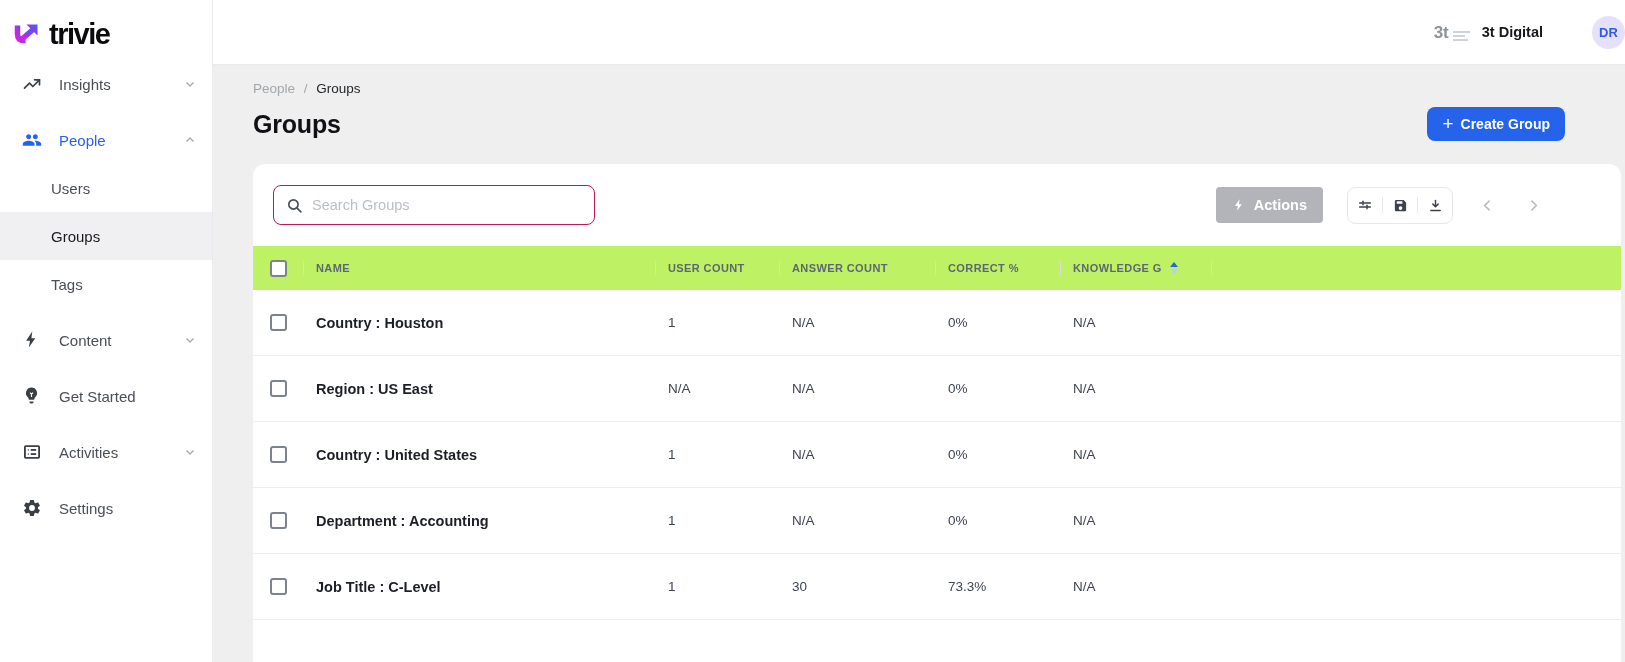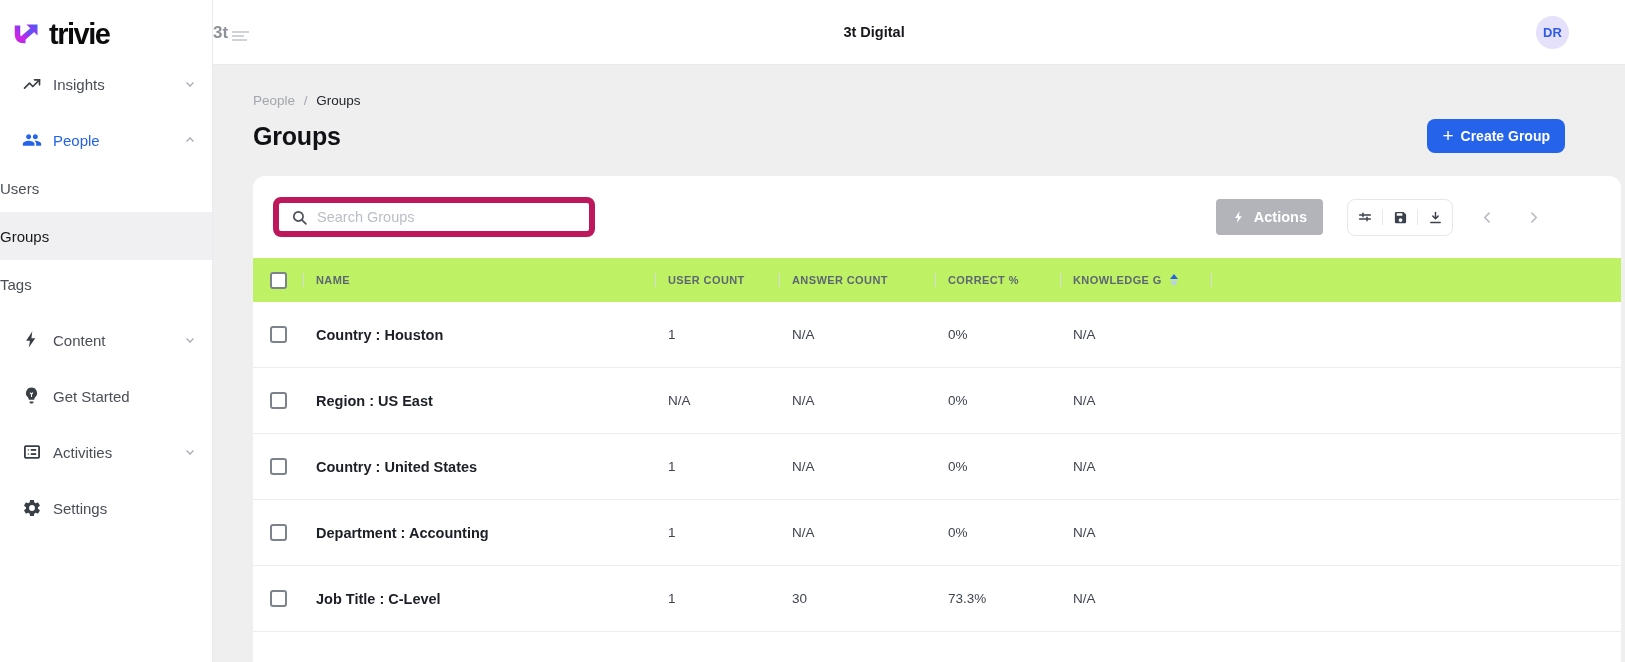"3t" .topbar { justify-content: space-between -> flex-end; padding-right: 56px -> none }
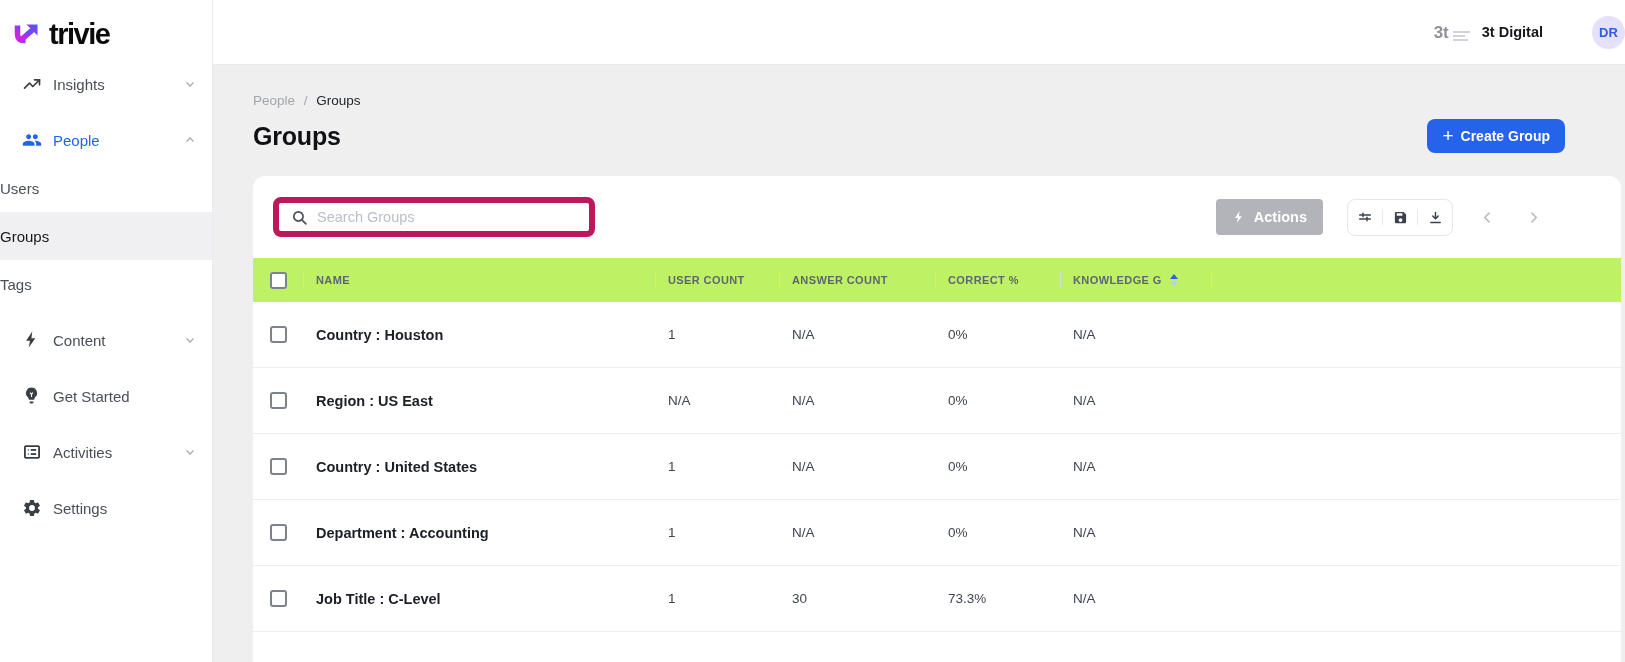"Insights" .nav-item { gap: 11px -> 17px }
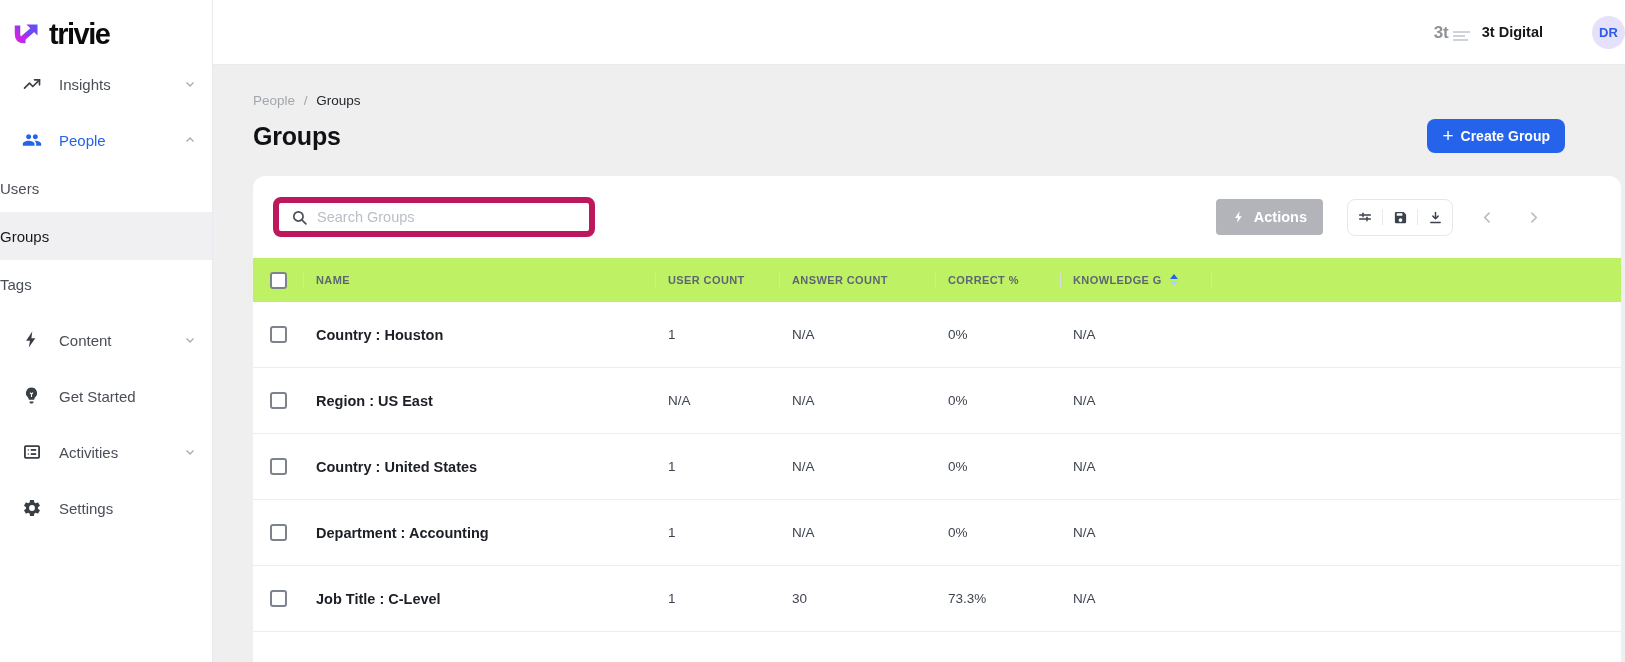"People / Groups" .content { padding-top: 28px -> 16px }
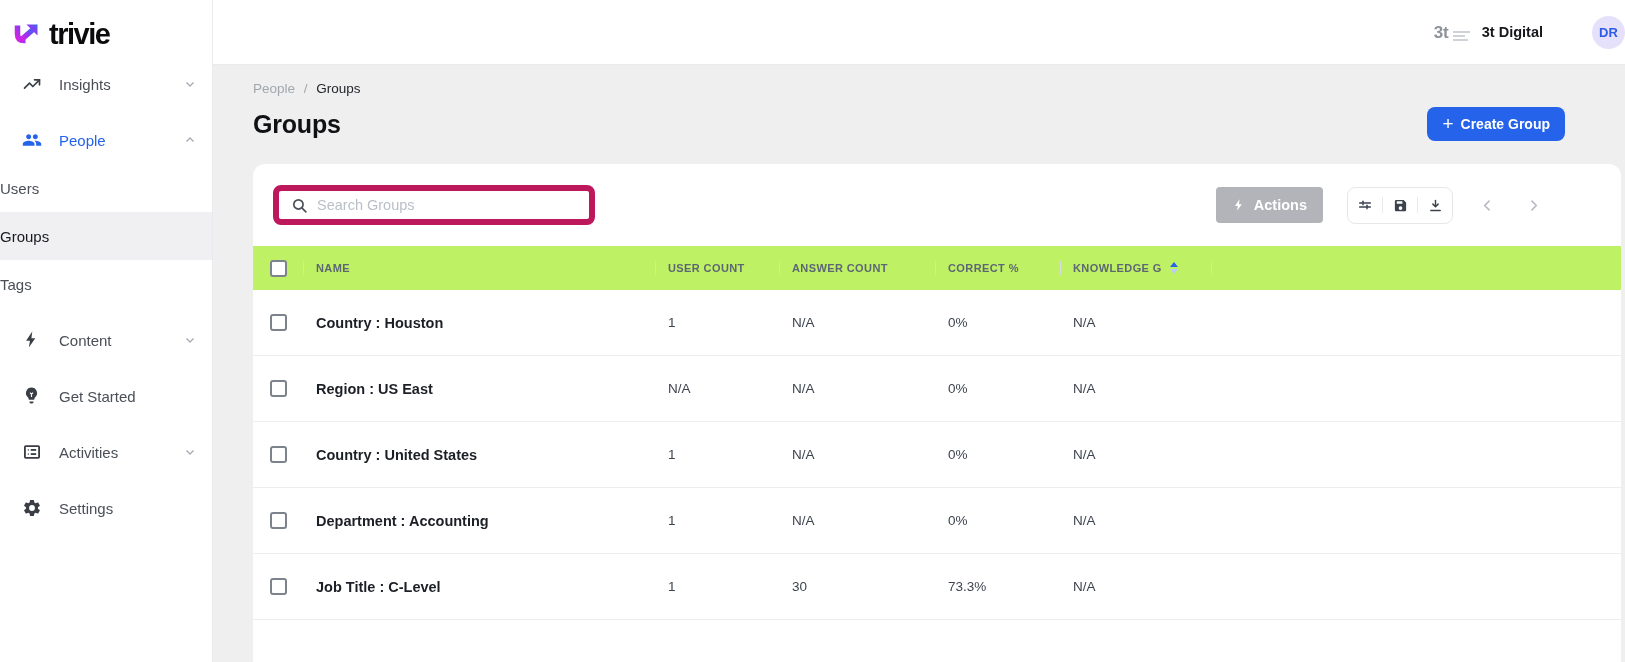"Users" .sub-item { padding-left: none -> 51px }
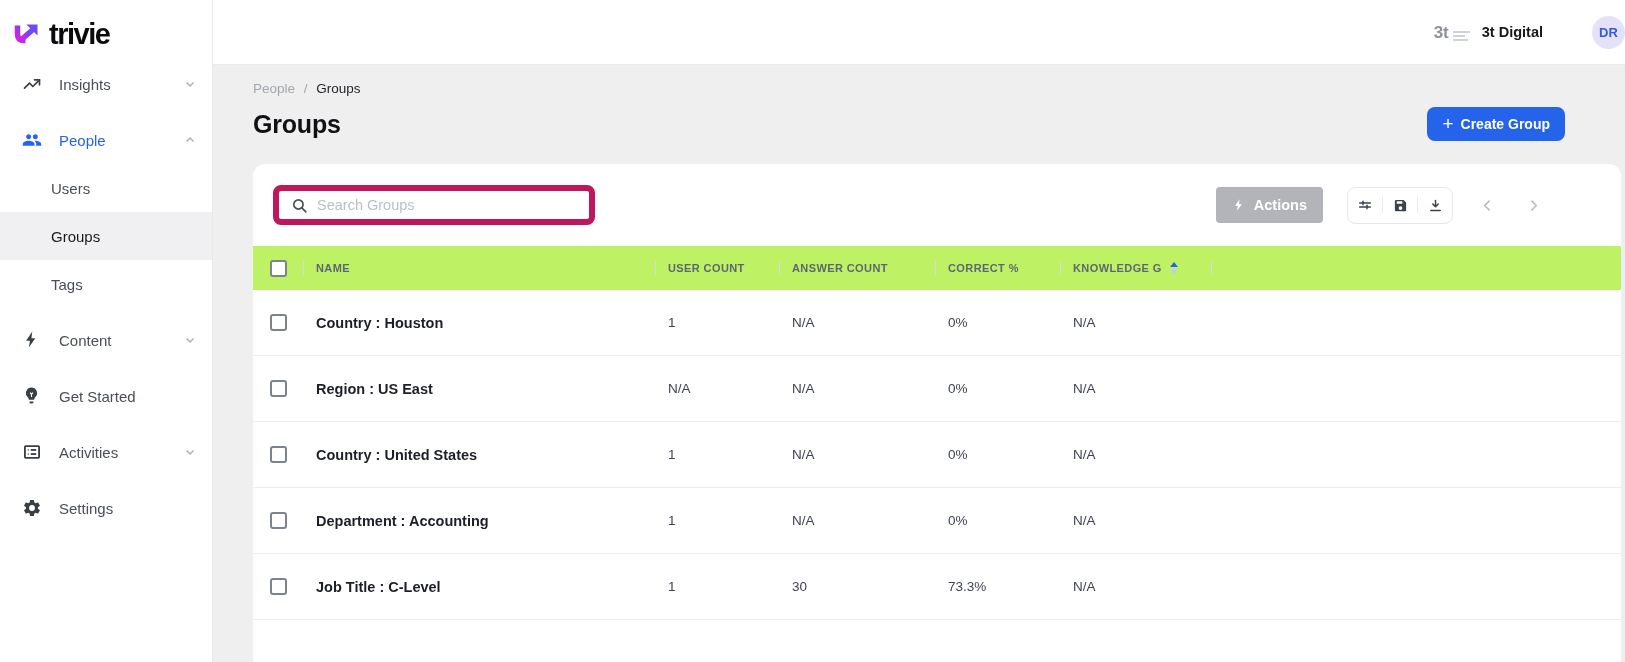"Search Groups" .search-box { border: 6px solid #be185d -> 1px solid #be185d }
